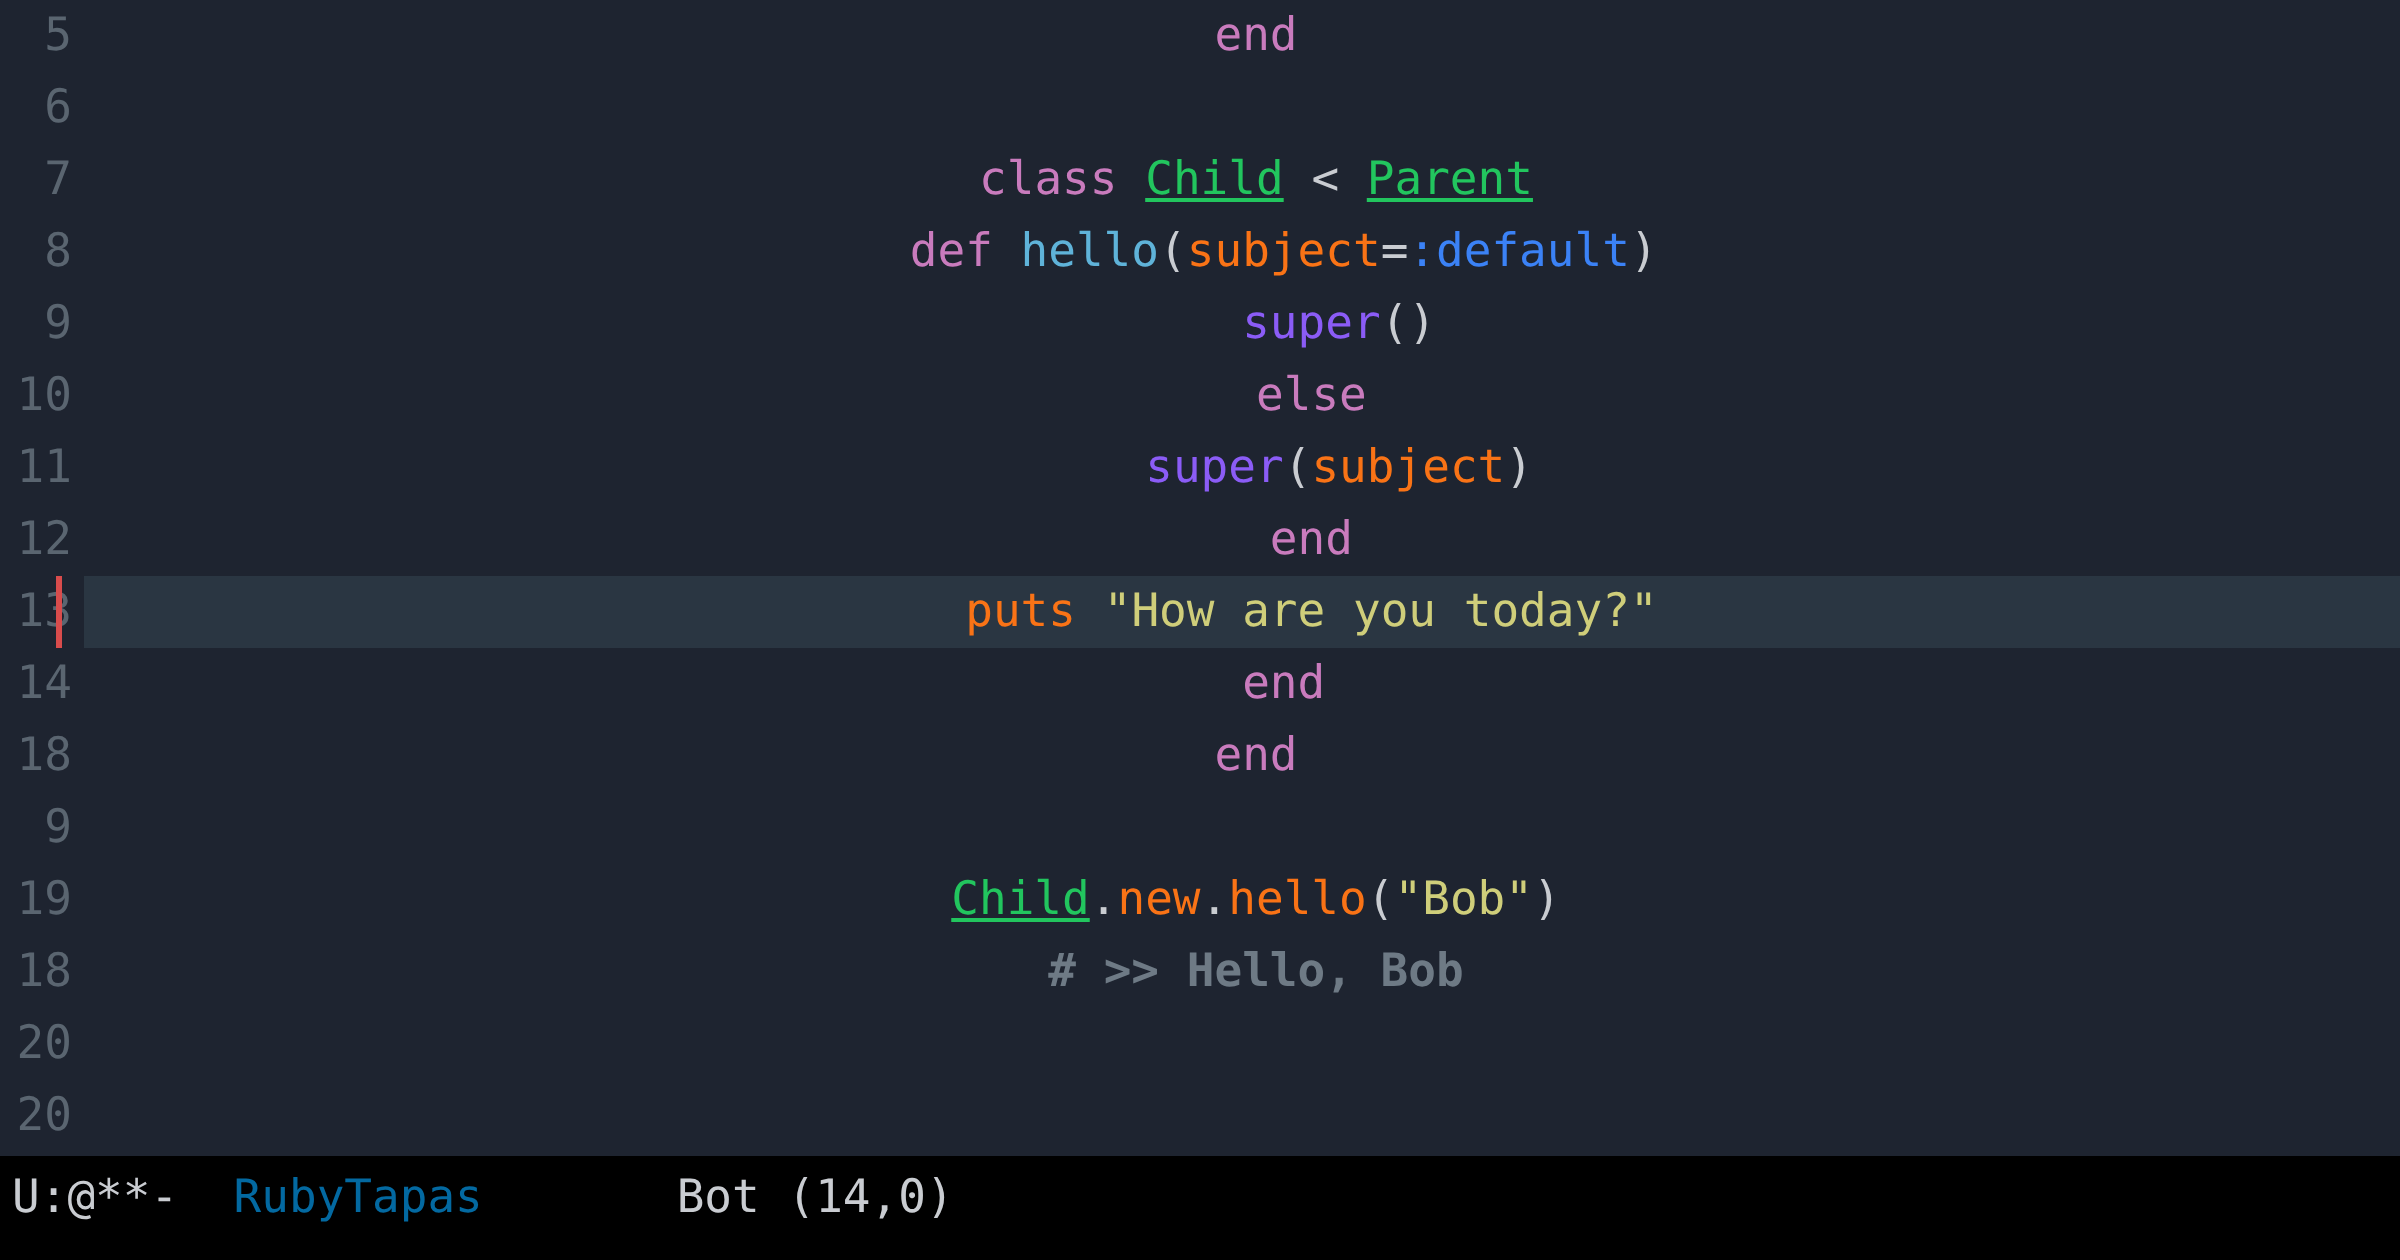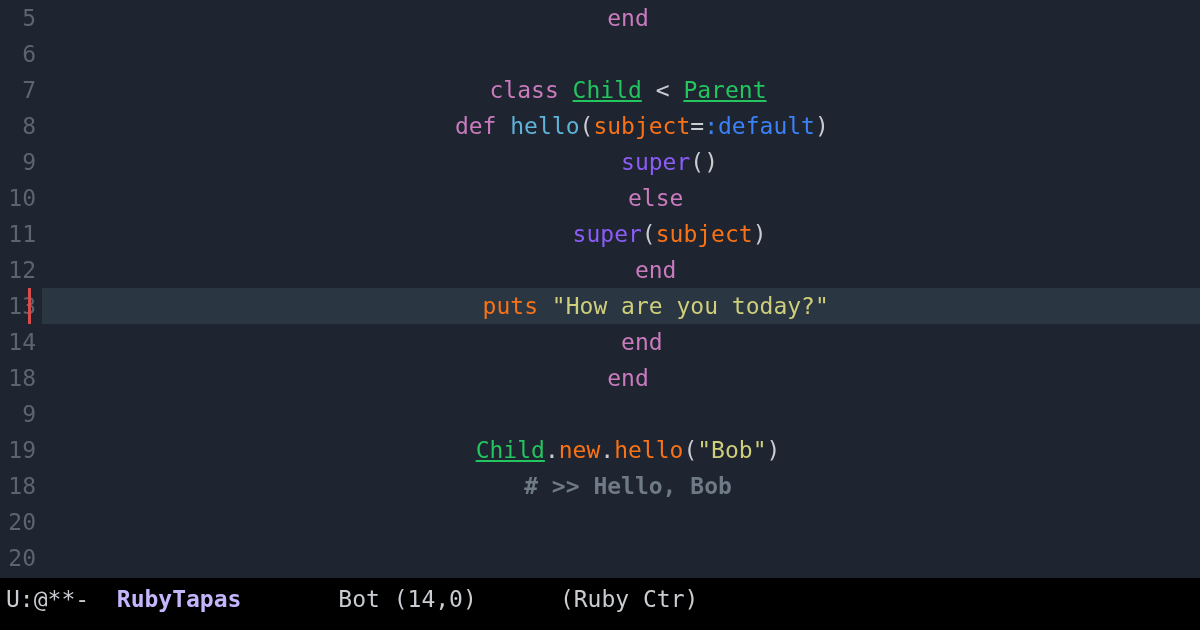"RubyTapas" .statusbar .bufname { color: #c4b5fd -> #0369a1; font-weight: bold -> normal }
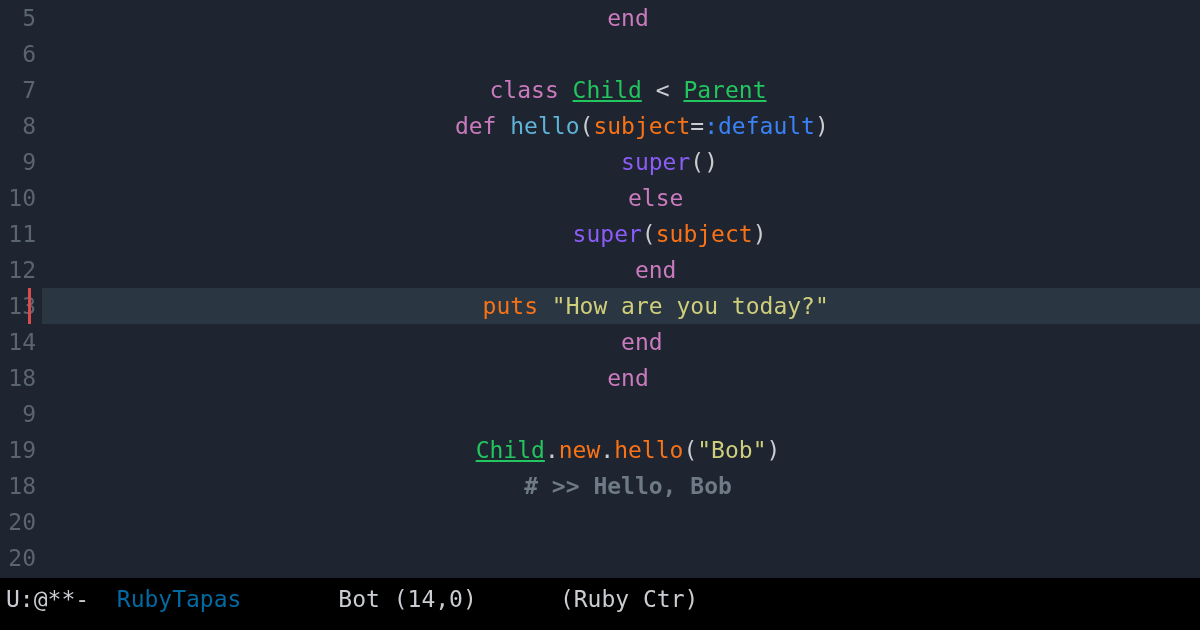"(Ruby Ctr)" span.seg { html: <span> (Ruby Ctr)</span> -> none }
